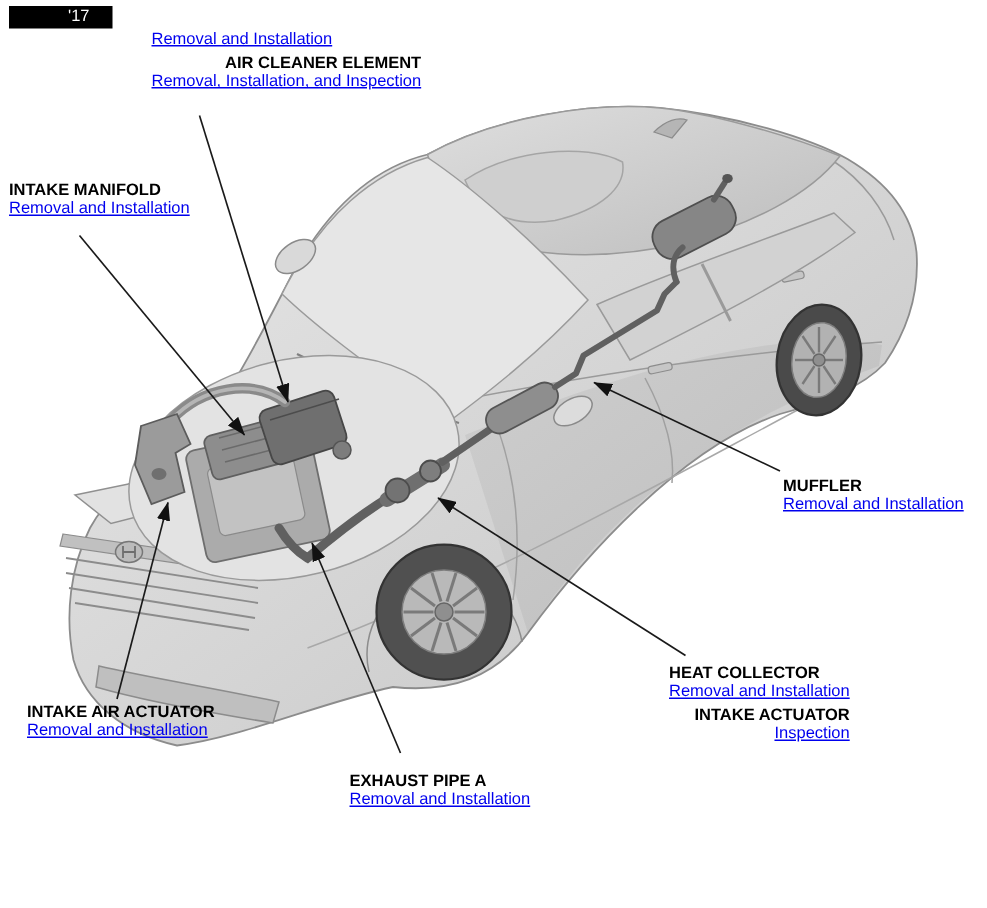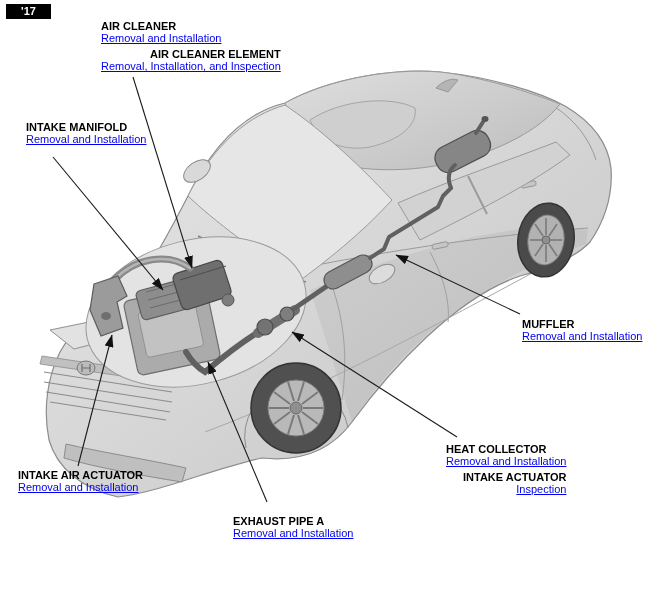"'17" .badge { font-weight: bold -> normal; padding-left: none -> 24px }
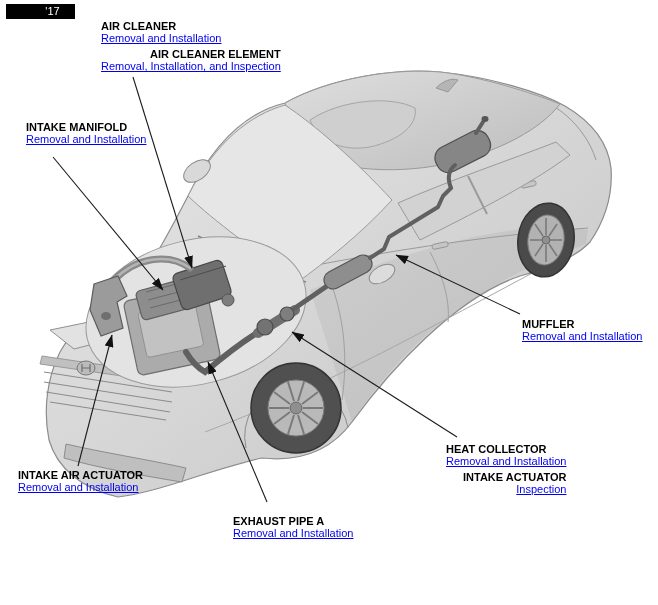"AIR CLEANER" div.t { html: <div>AIR CLEANER</div> -> none }
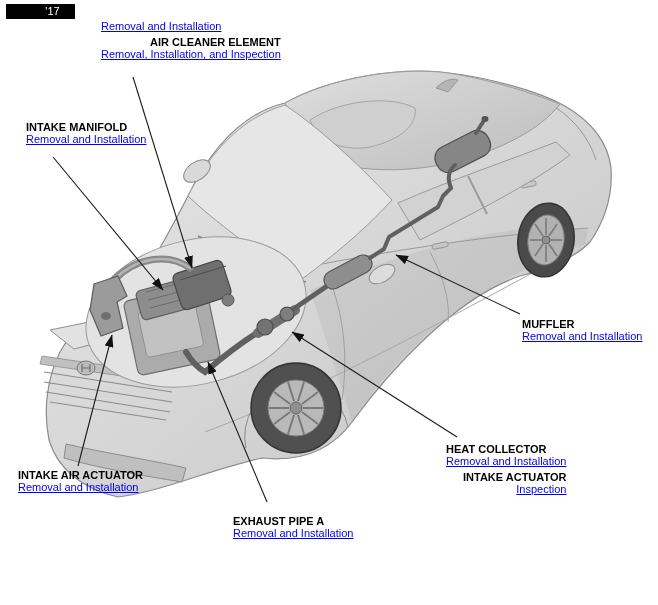"INTAKE MANIFOLD" div.callout { left: 26px -> 6px }
